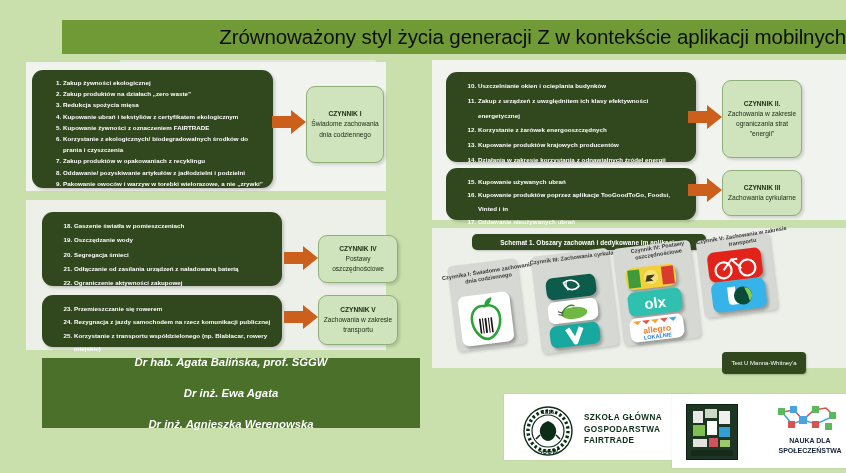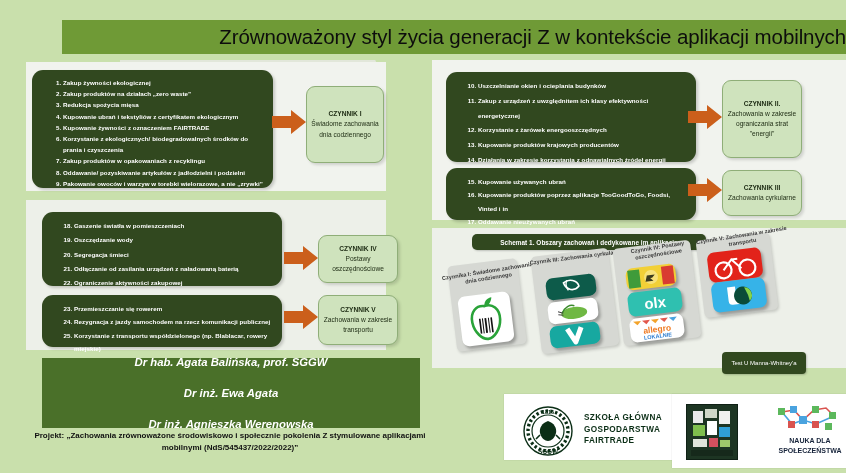"Projekt: „Zachowania zrównoważone" div { html: <div>Projekt: „Zachowania zrównoważone środowiskowo i społecznie pokolenia Z stymulowane aplikacjami mobilnymi (NdS/545437/2022/2022)”</div> -> none }
